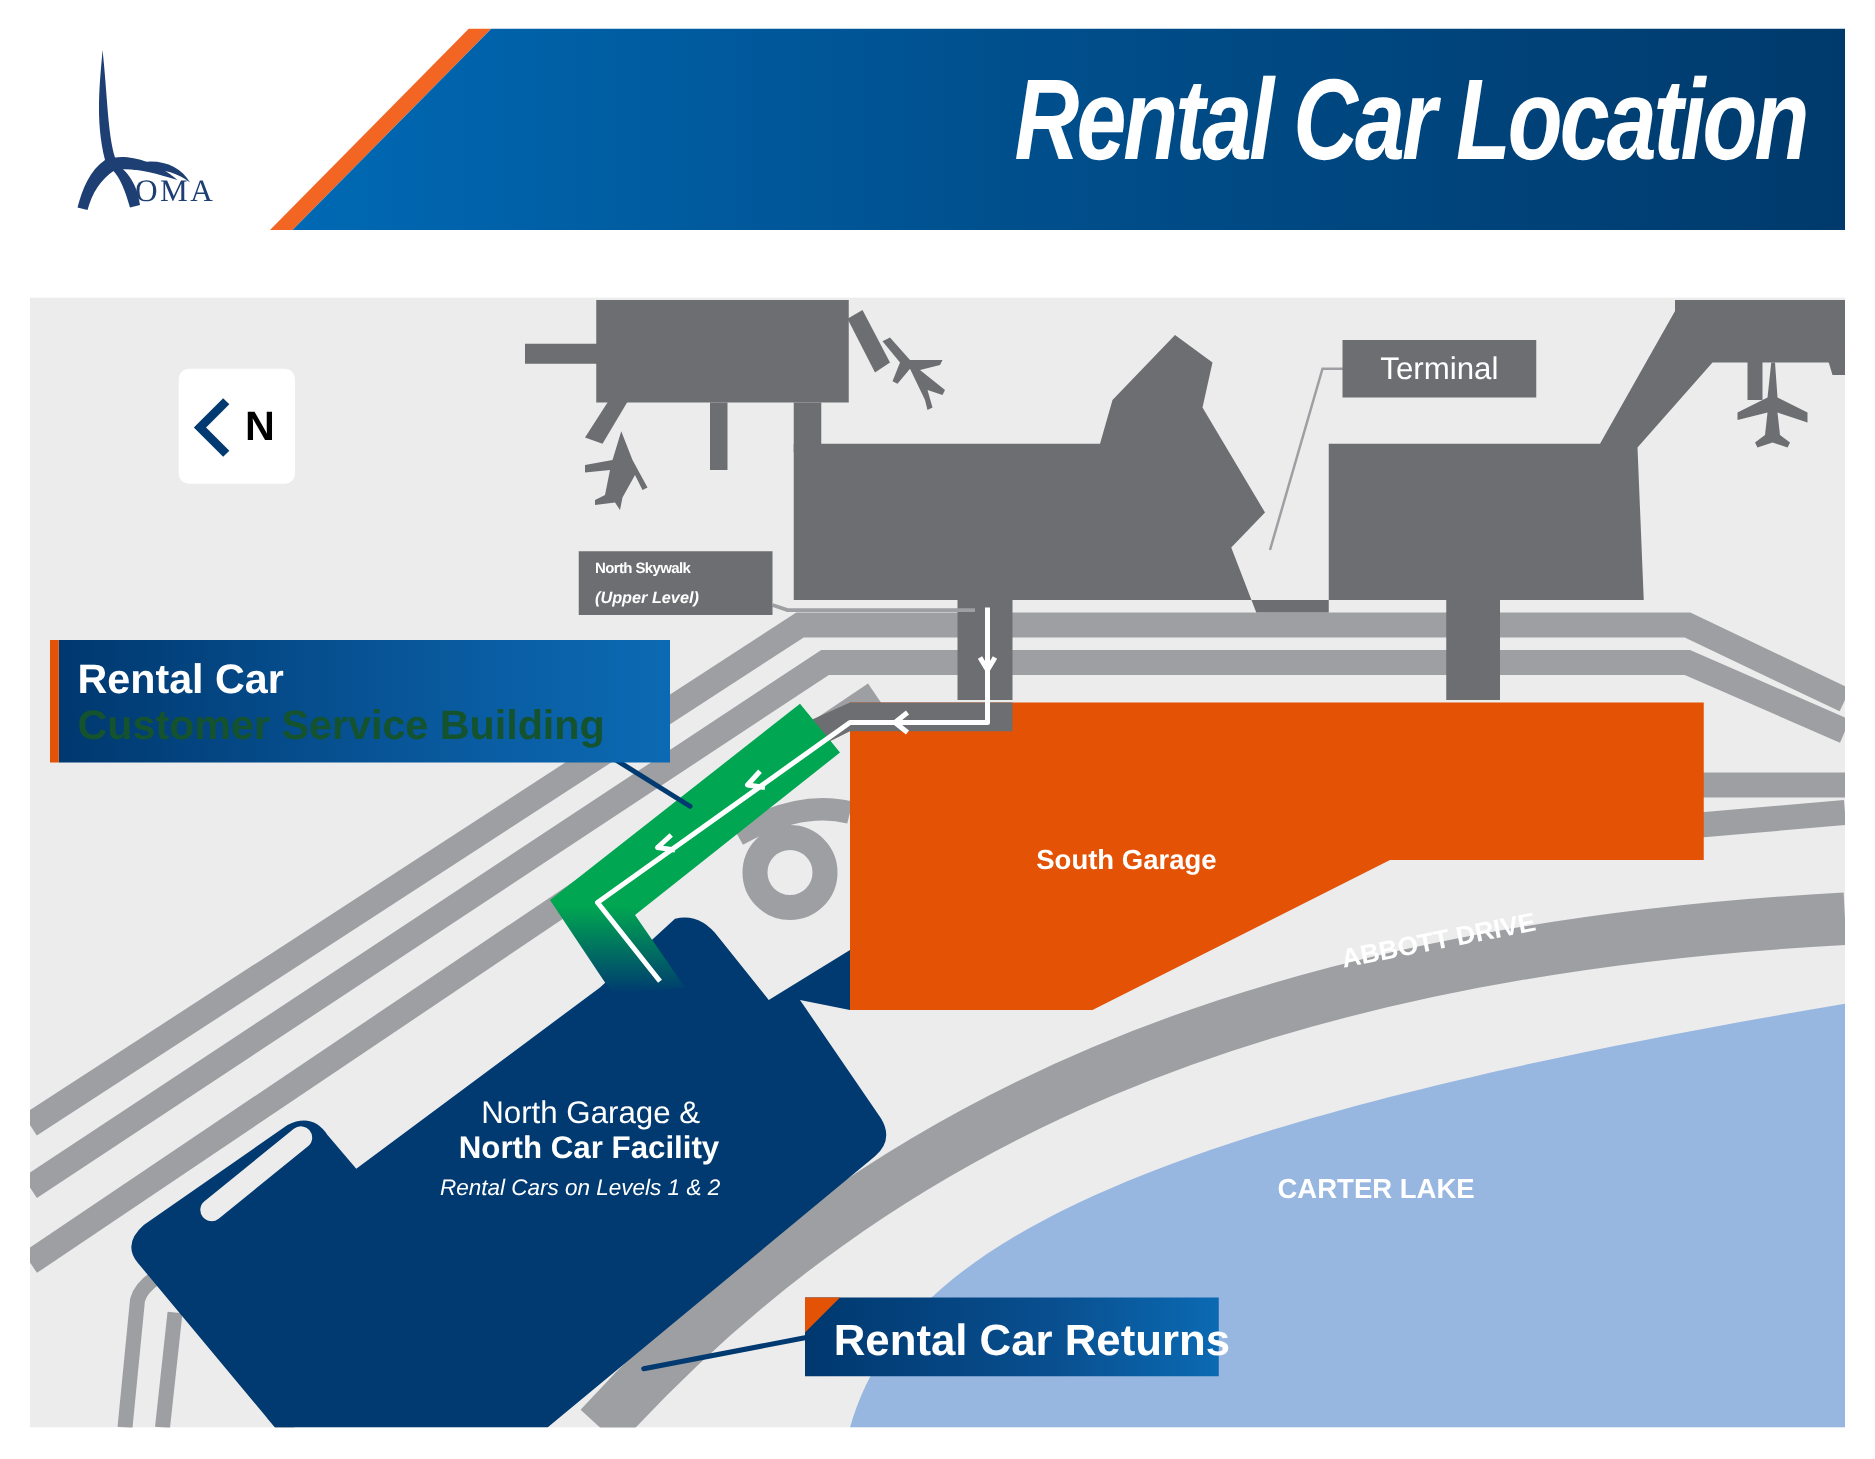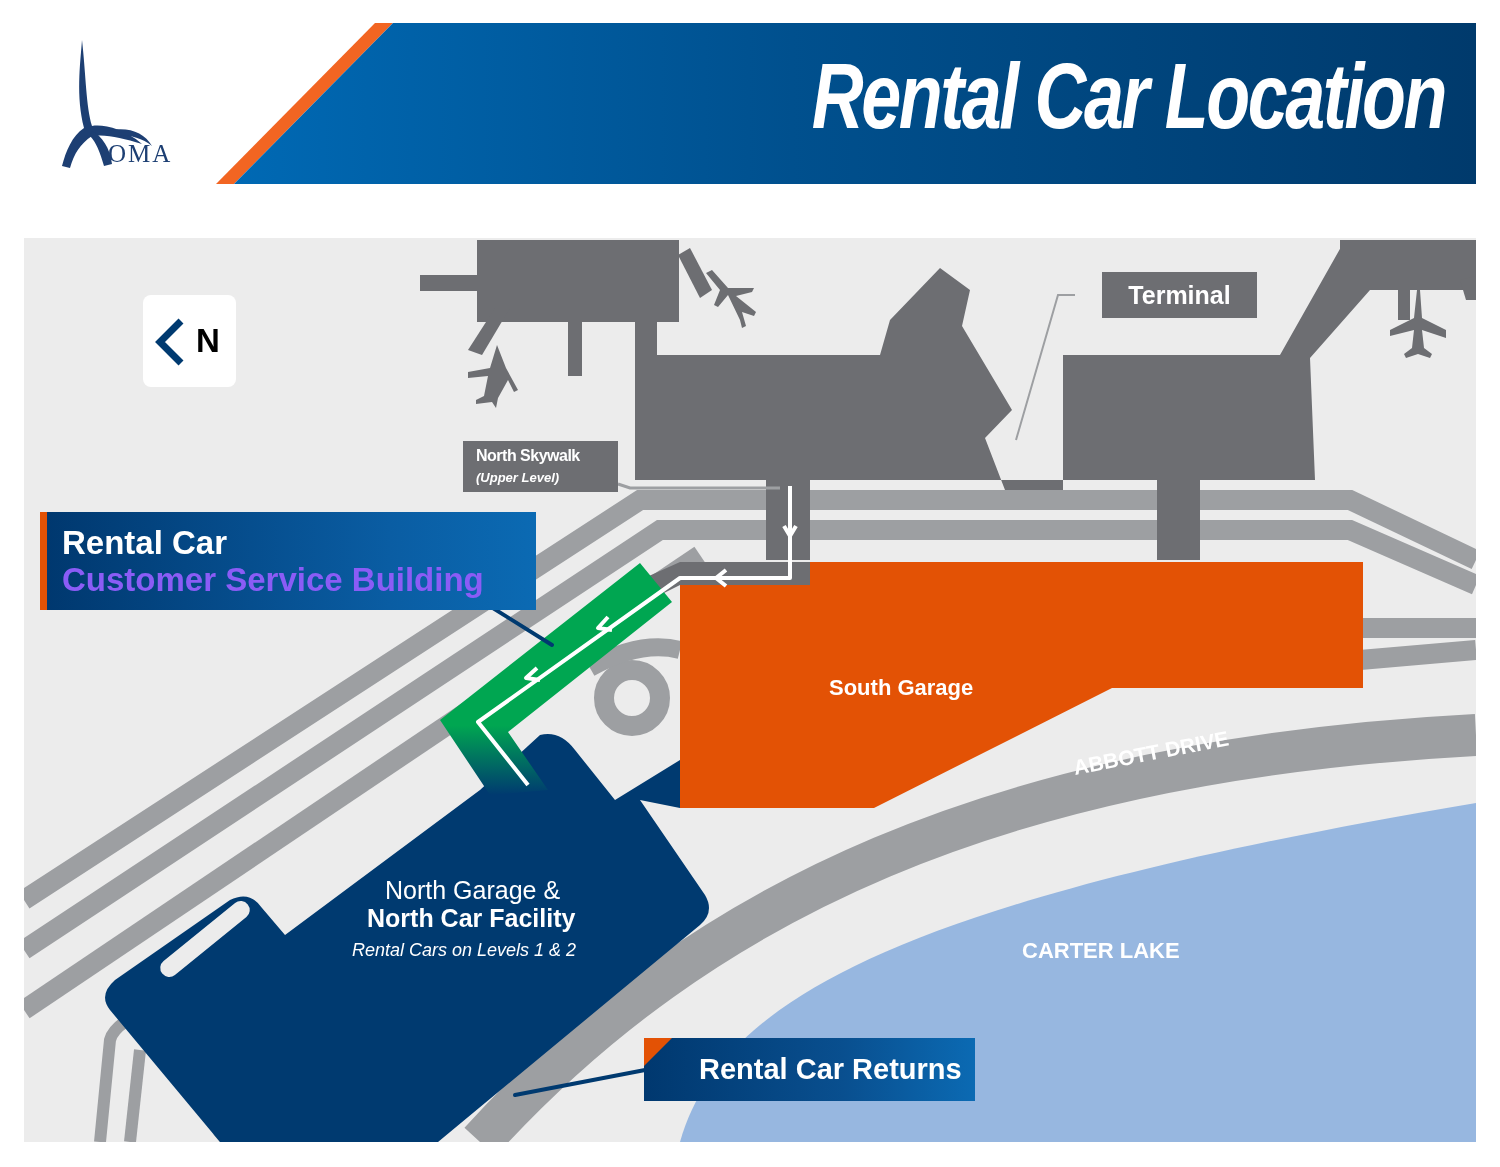"Terminal" .label-box { font-weight: bold -> normal; margin-left: 28px -> none }
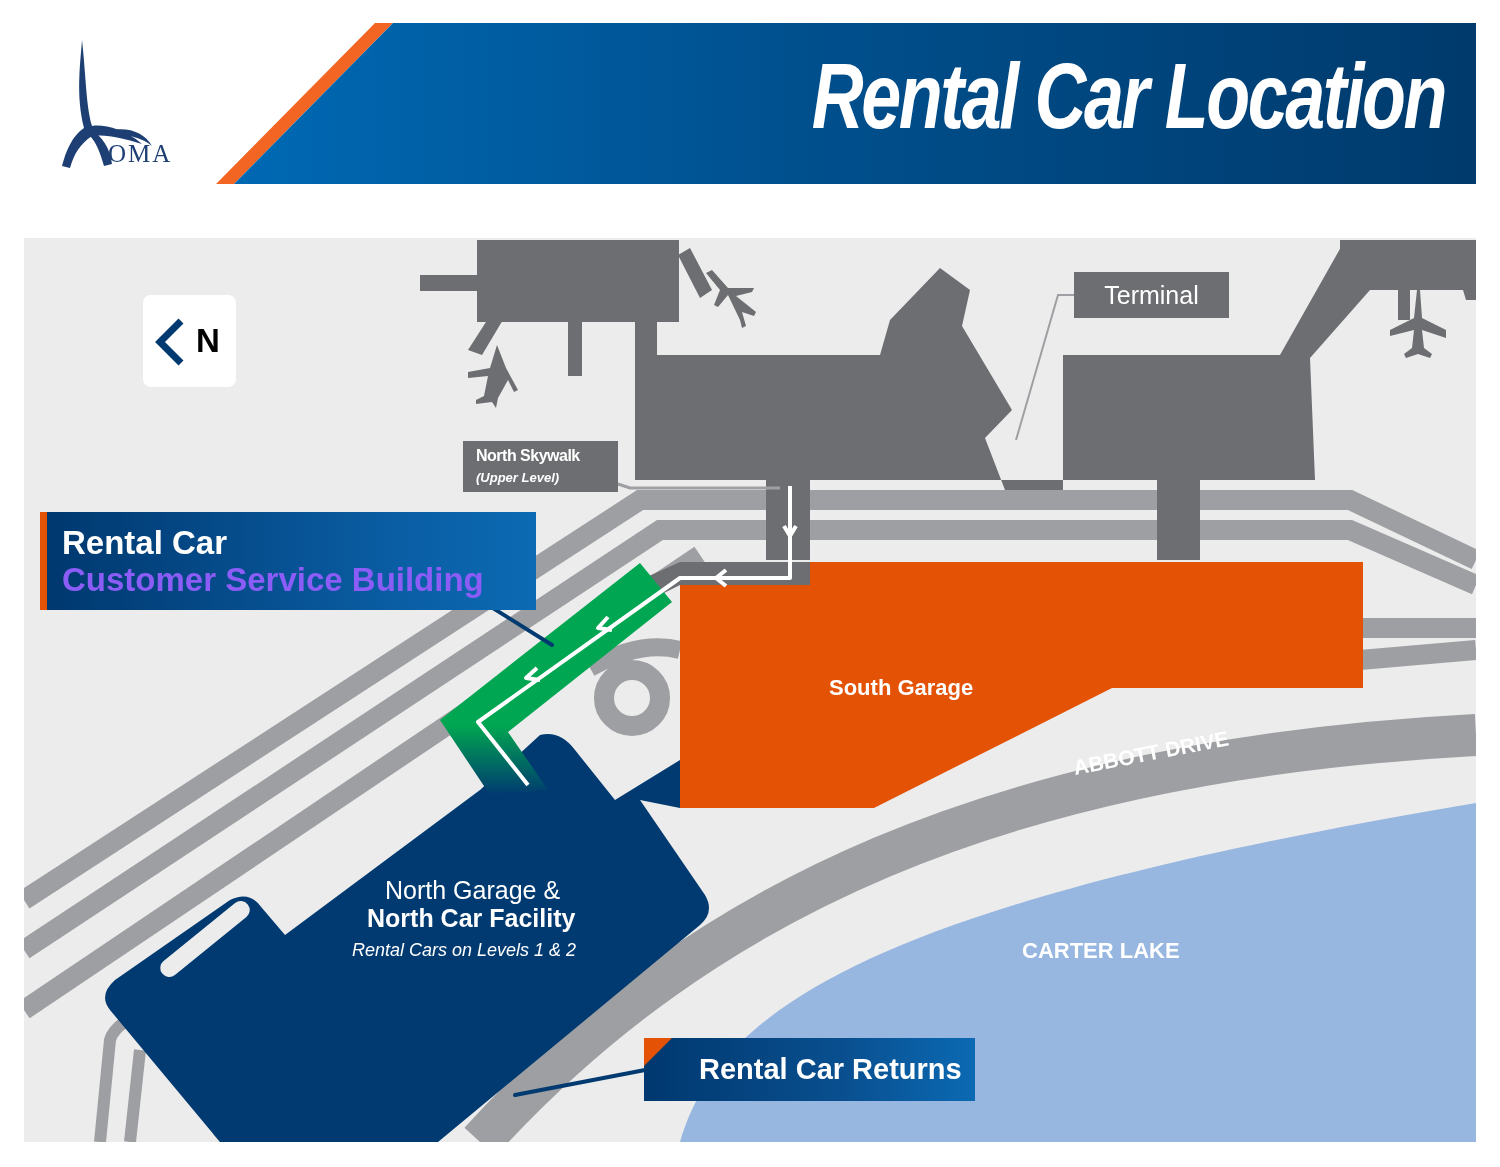"North Skywalk" #skywalk-title { font-size: 16px -> 12px }
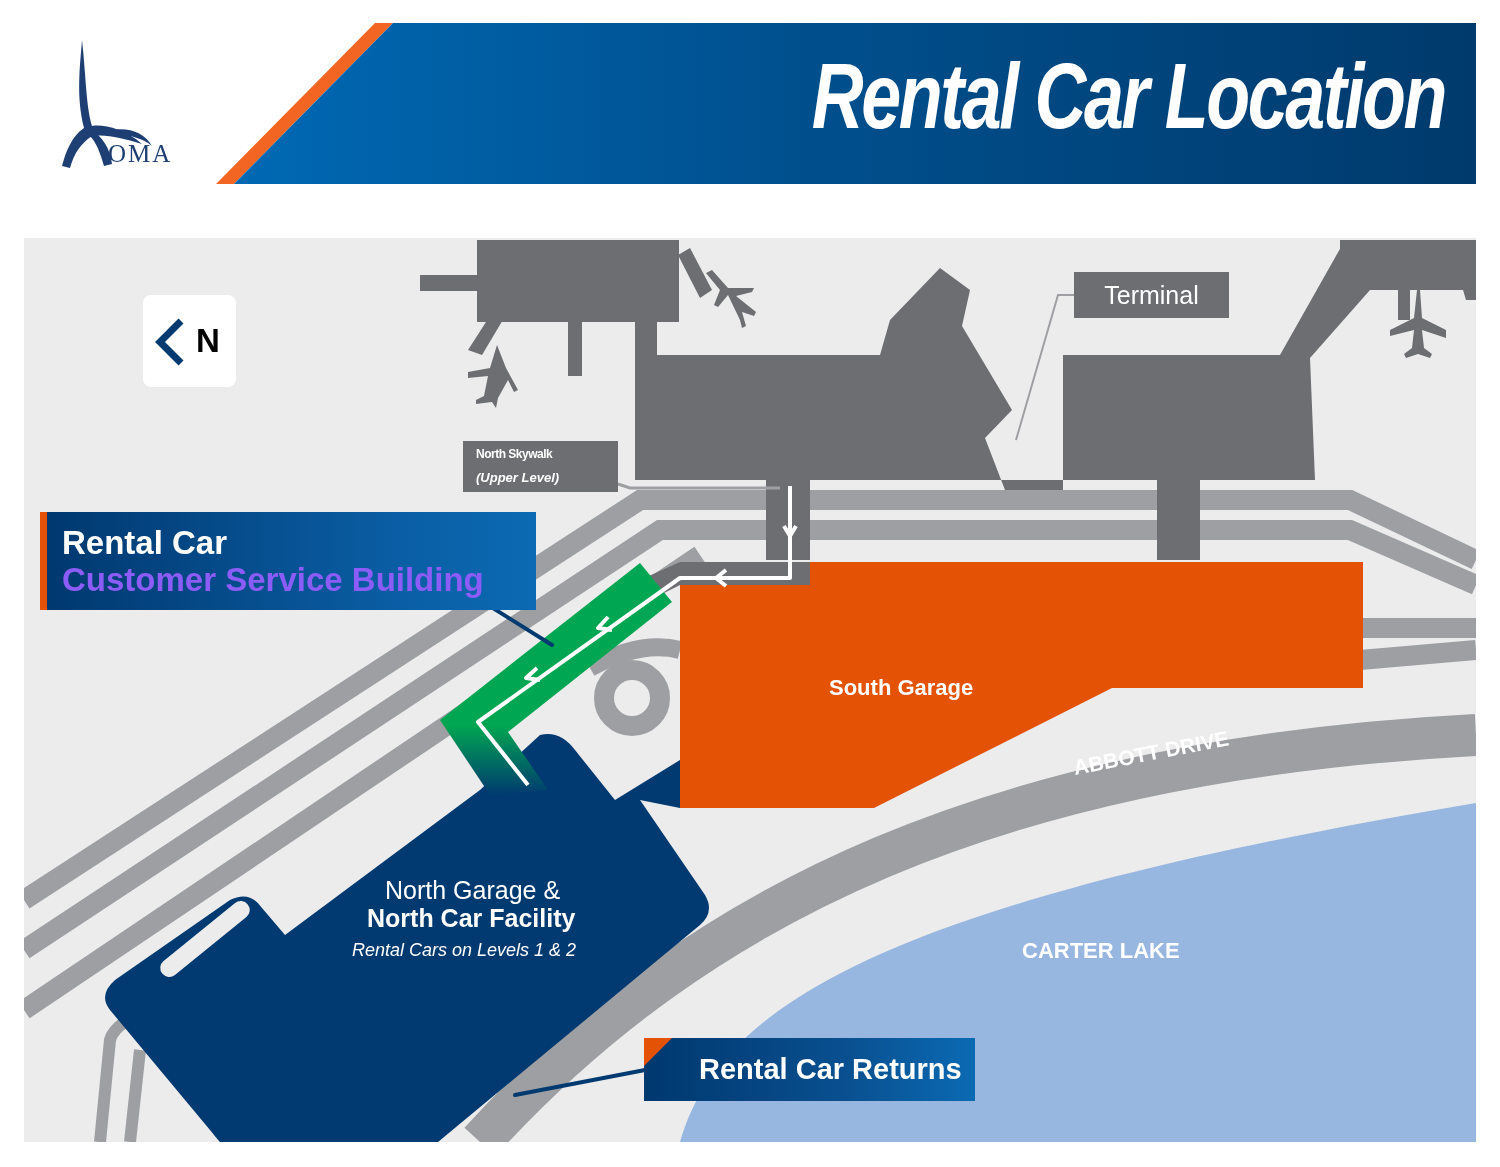"Customer Service Building" #csb-line2 { color: #8b5cf6 -> #14532d }
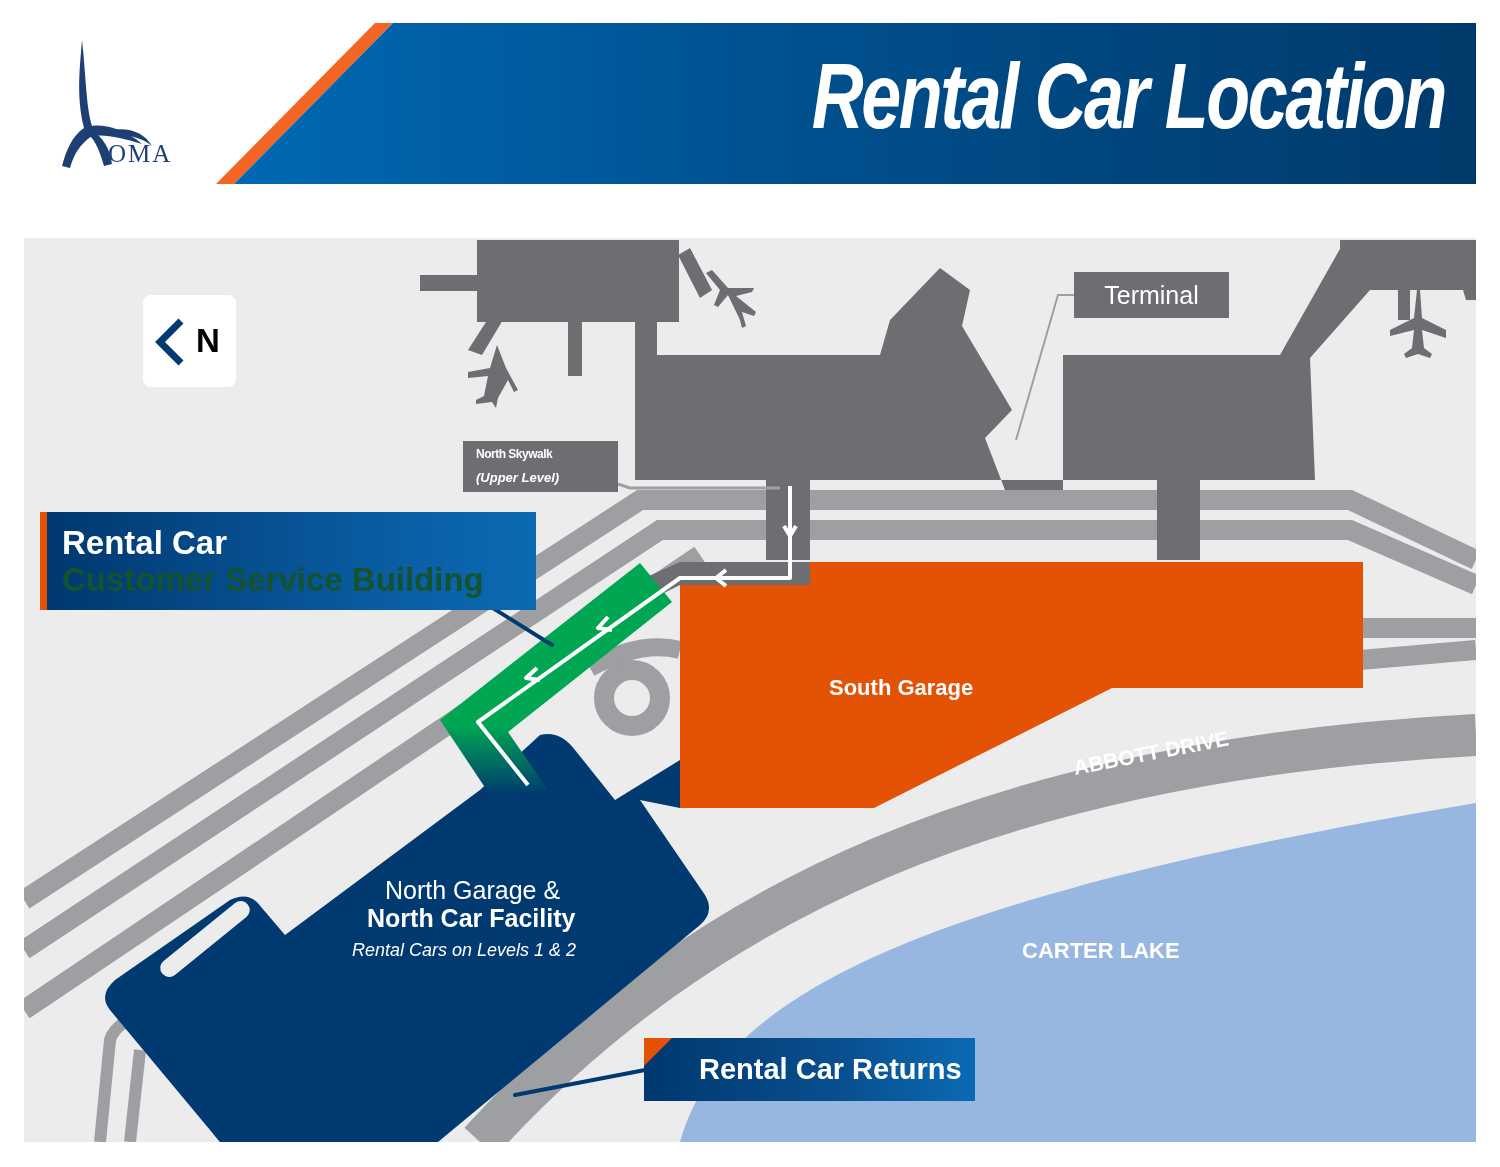"Rental Car Returns" #returns-text { font-size: 29px -> 35px; margin-left: 32px -> none }
